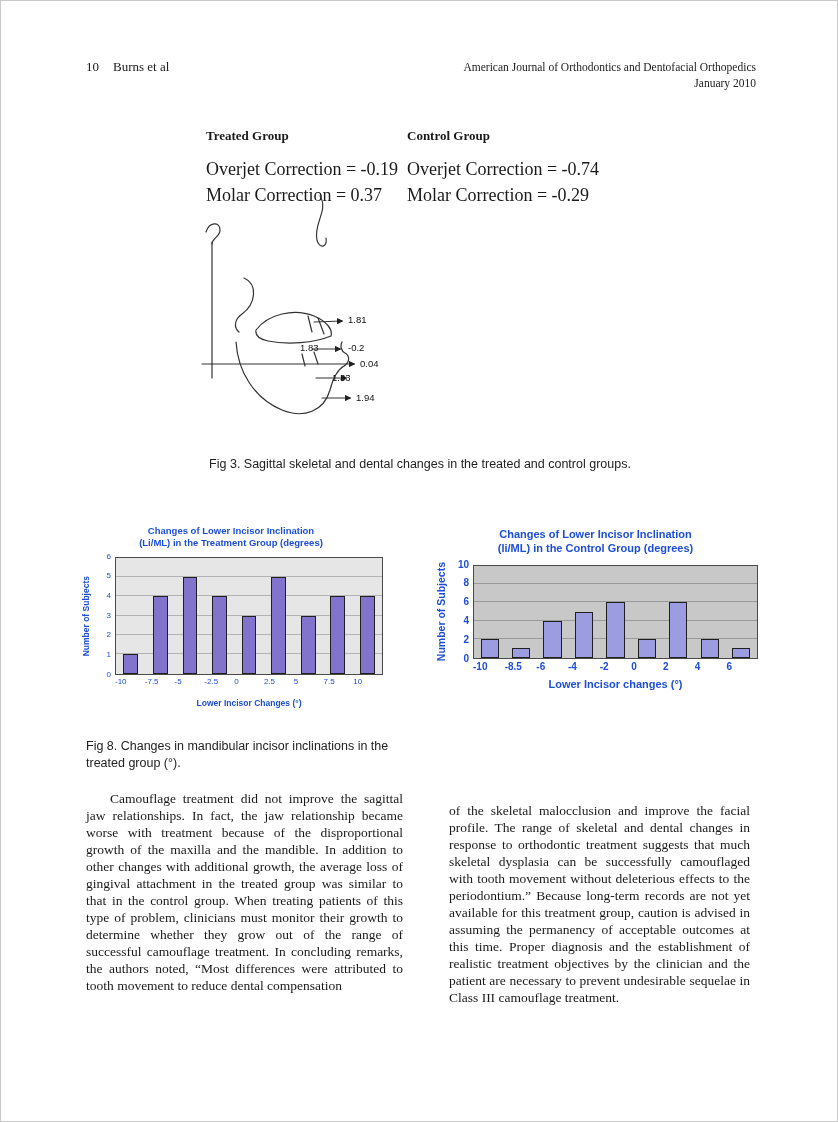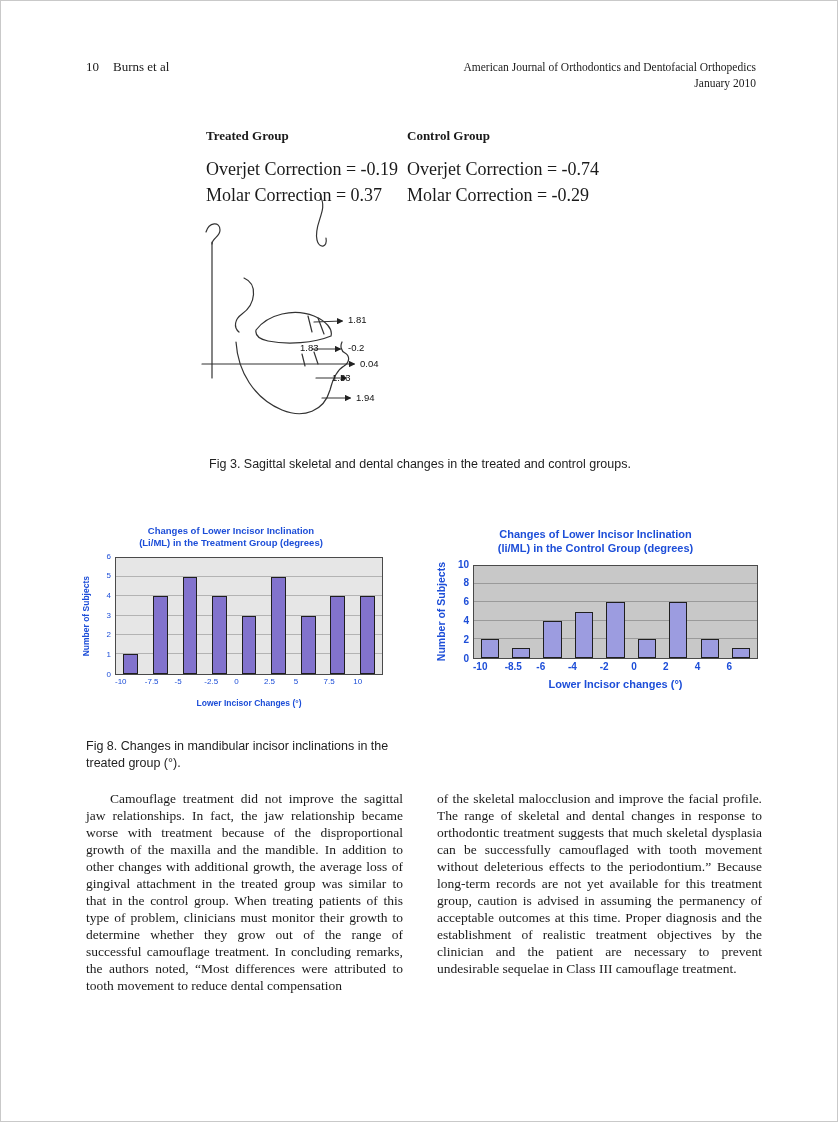"of the skeletal malocclusion and" #colR p { margin: 0 -> 12px }
